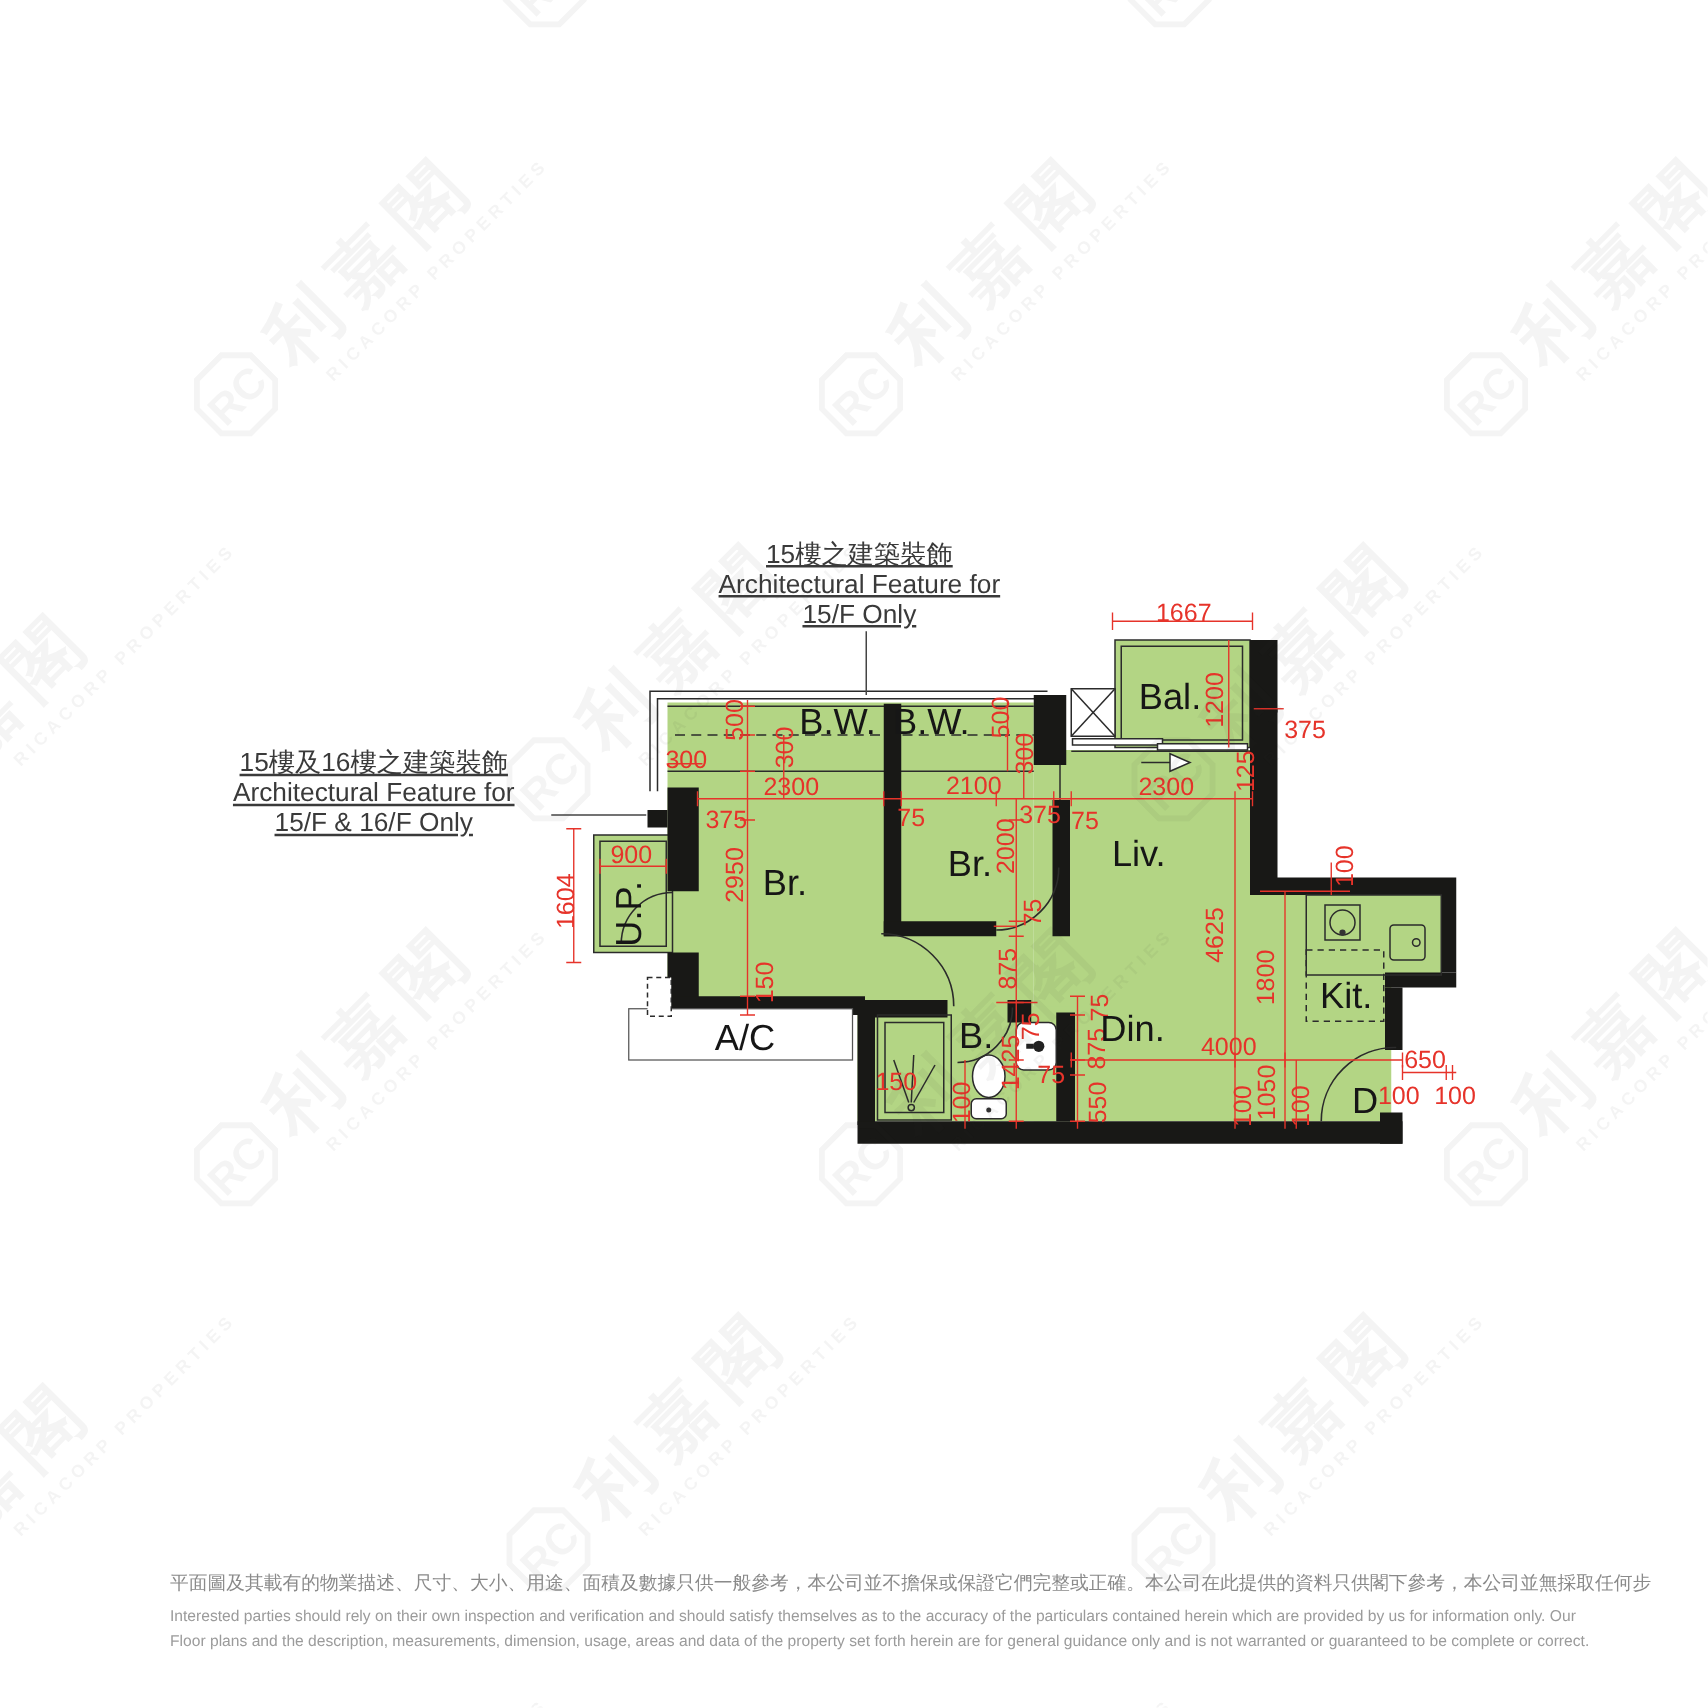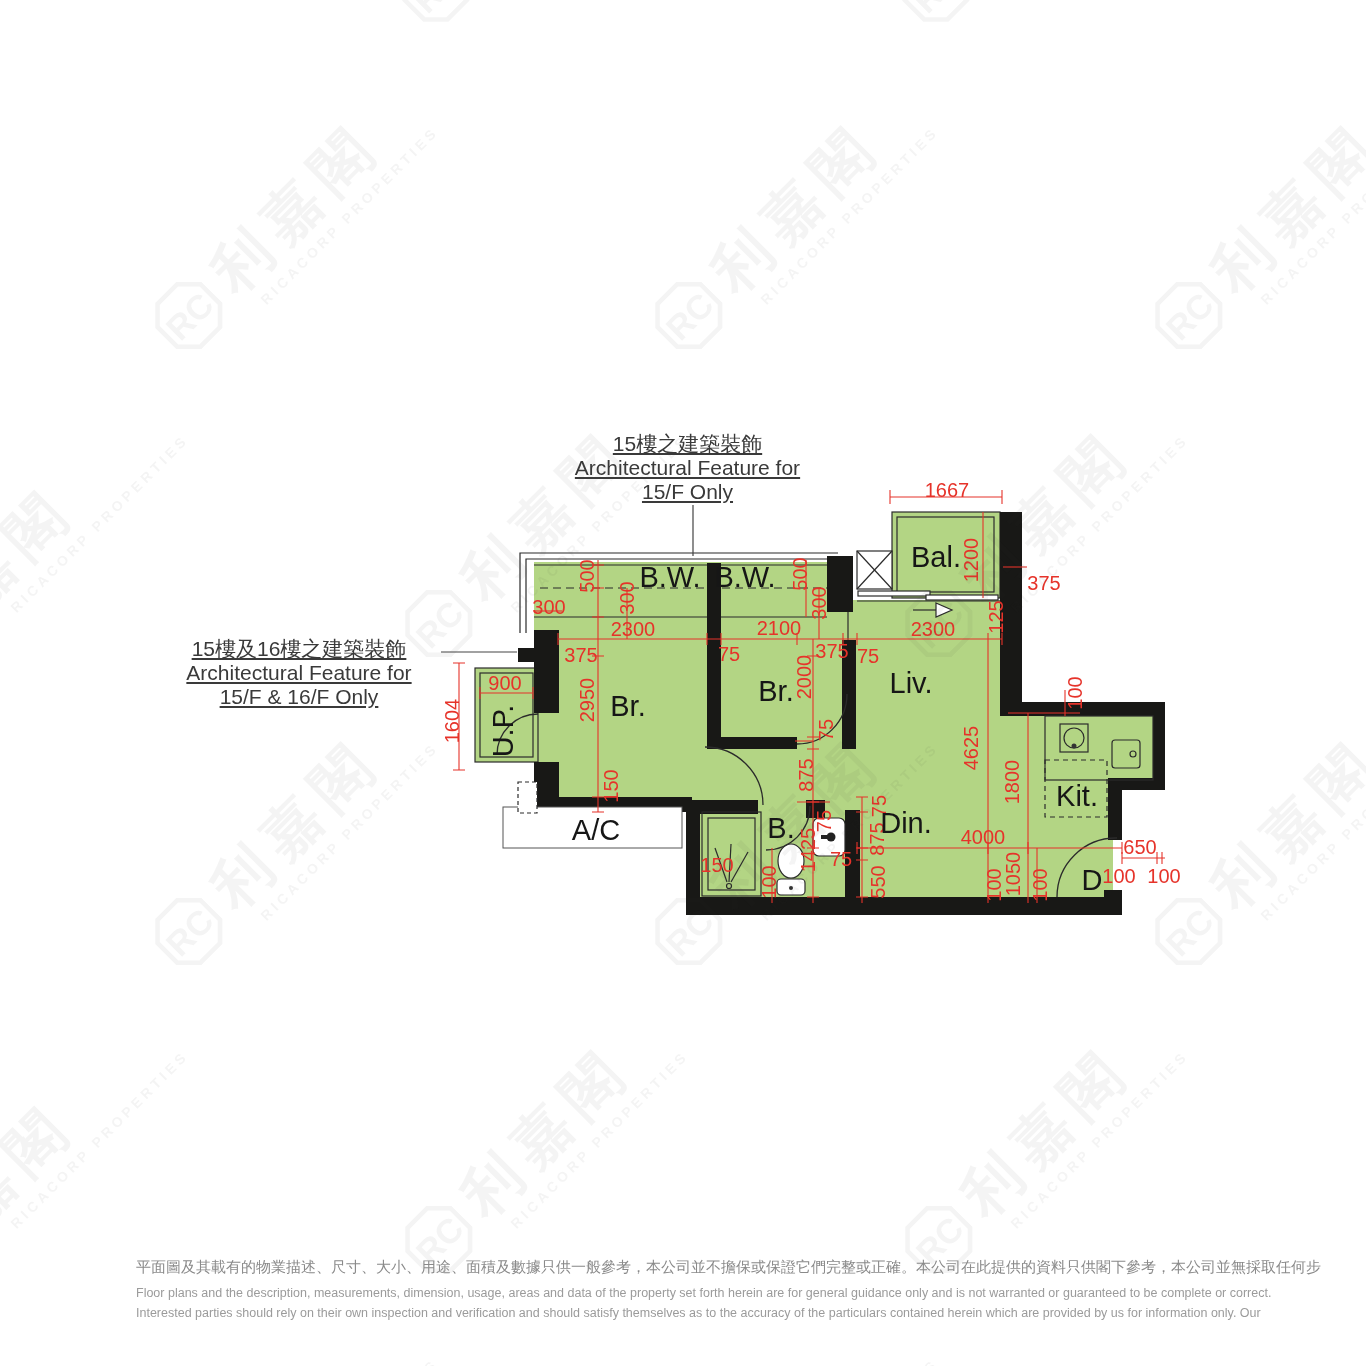"15樓及16樓之建築裝飾" #anno-left { top: 637px -> 599px }
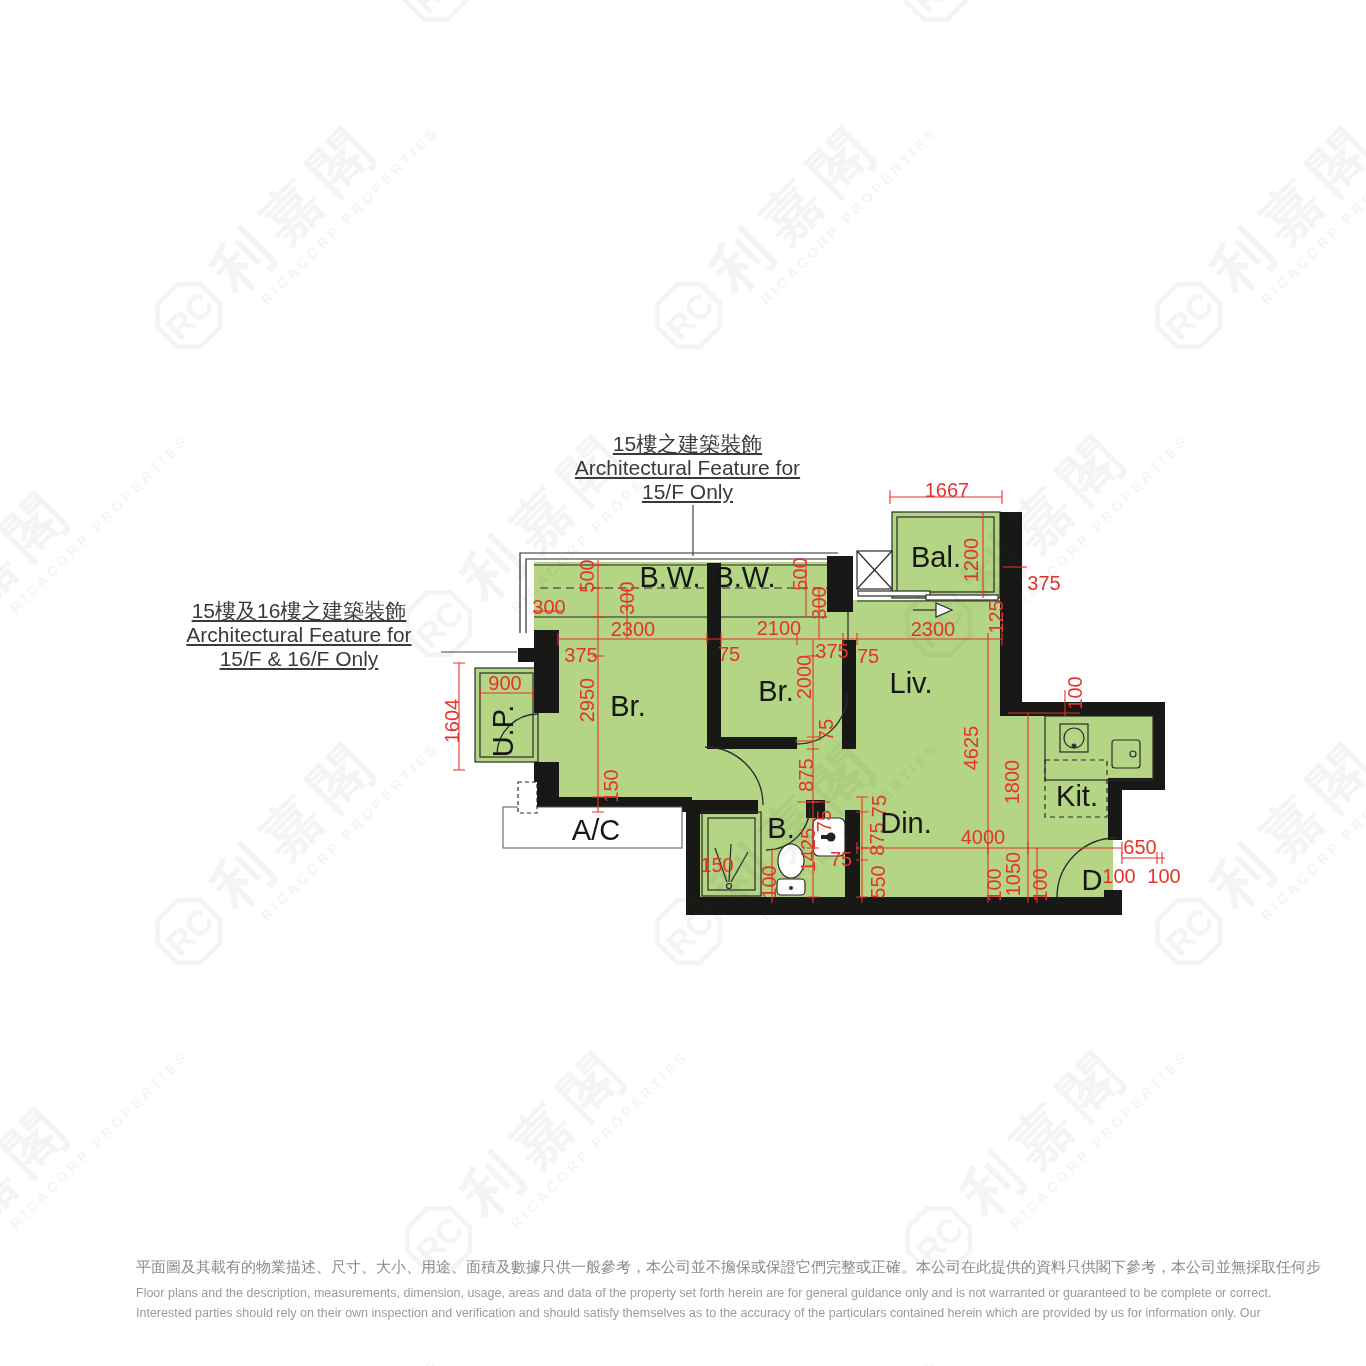"Floor plans and the description," div.disc-en { order: before "Interested parties should rely on" -> after "Interested parties should rely on" }
